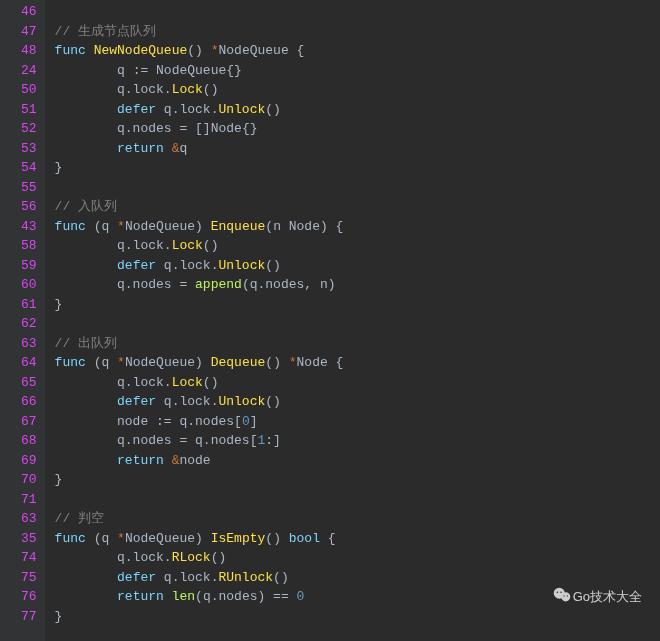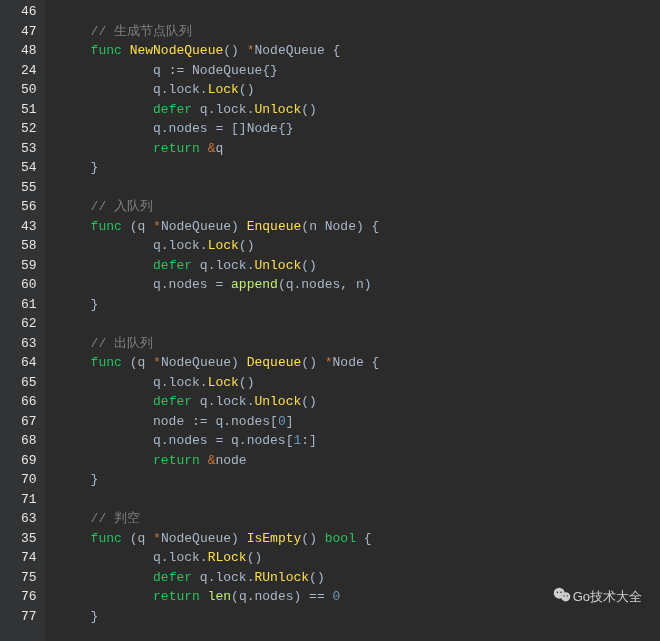"46" .gutter { color: #e5e5e5 -> #d946ef }
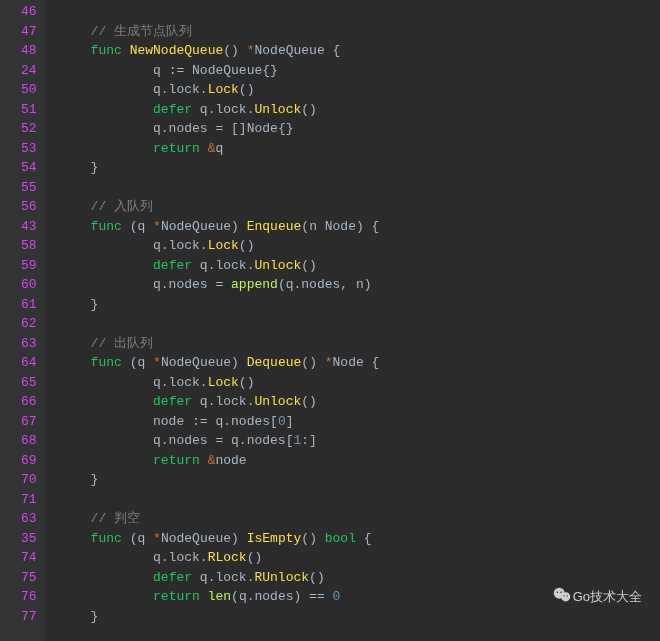"// 生成节点队列" .code .line { margin-left: 36px -> none }
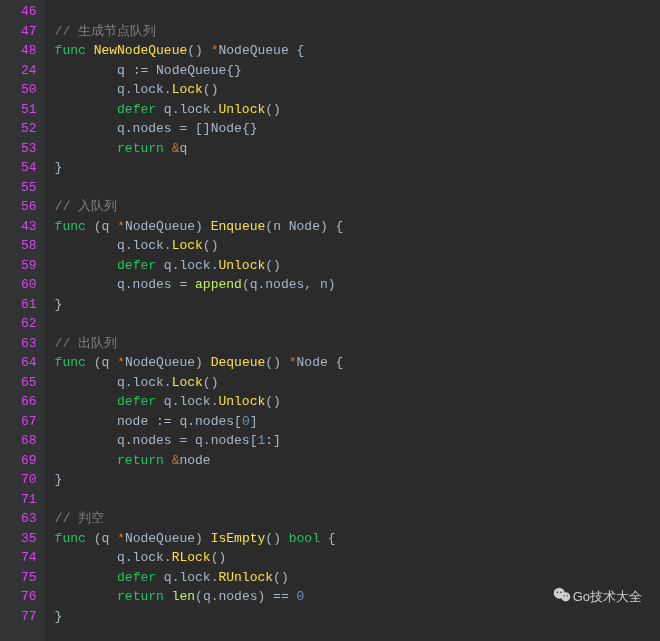"func" .kw { color: #22c55e -> #7dd3fc }
